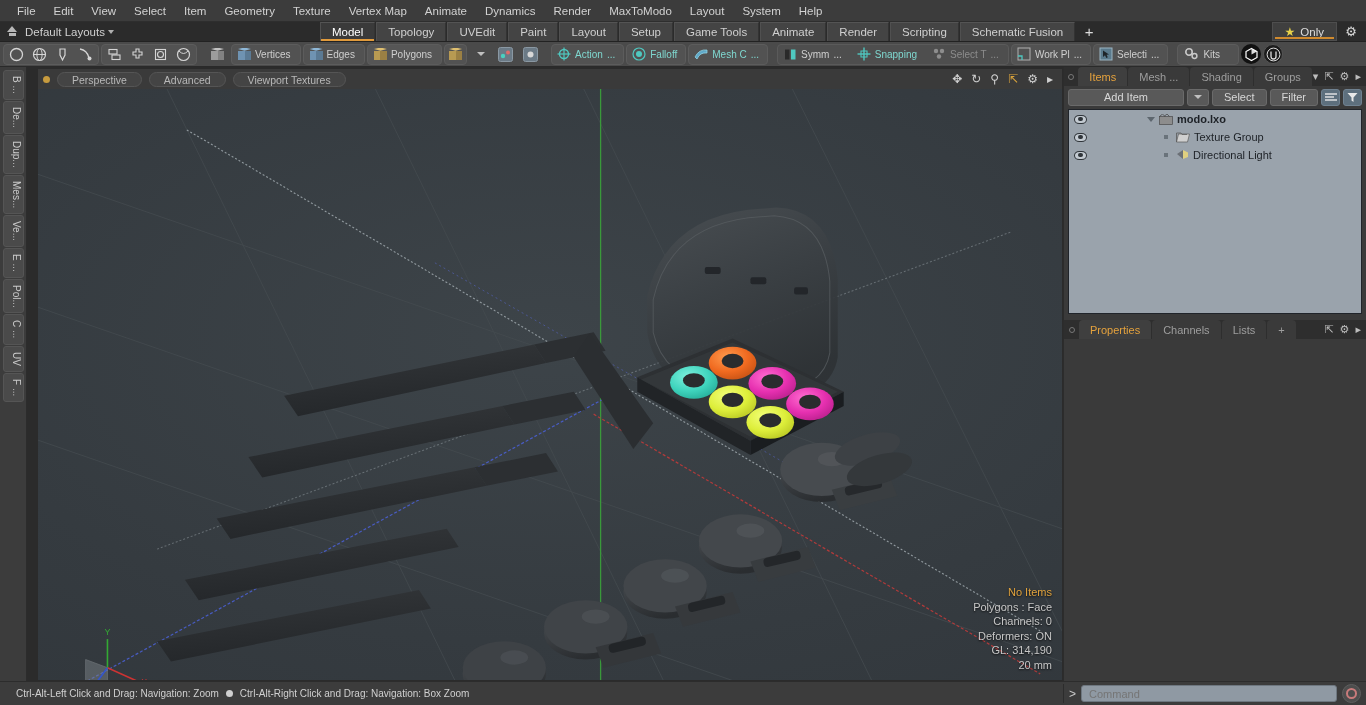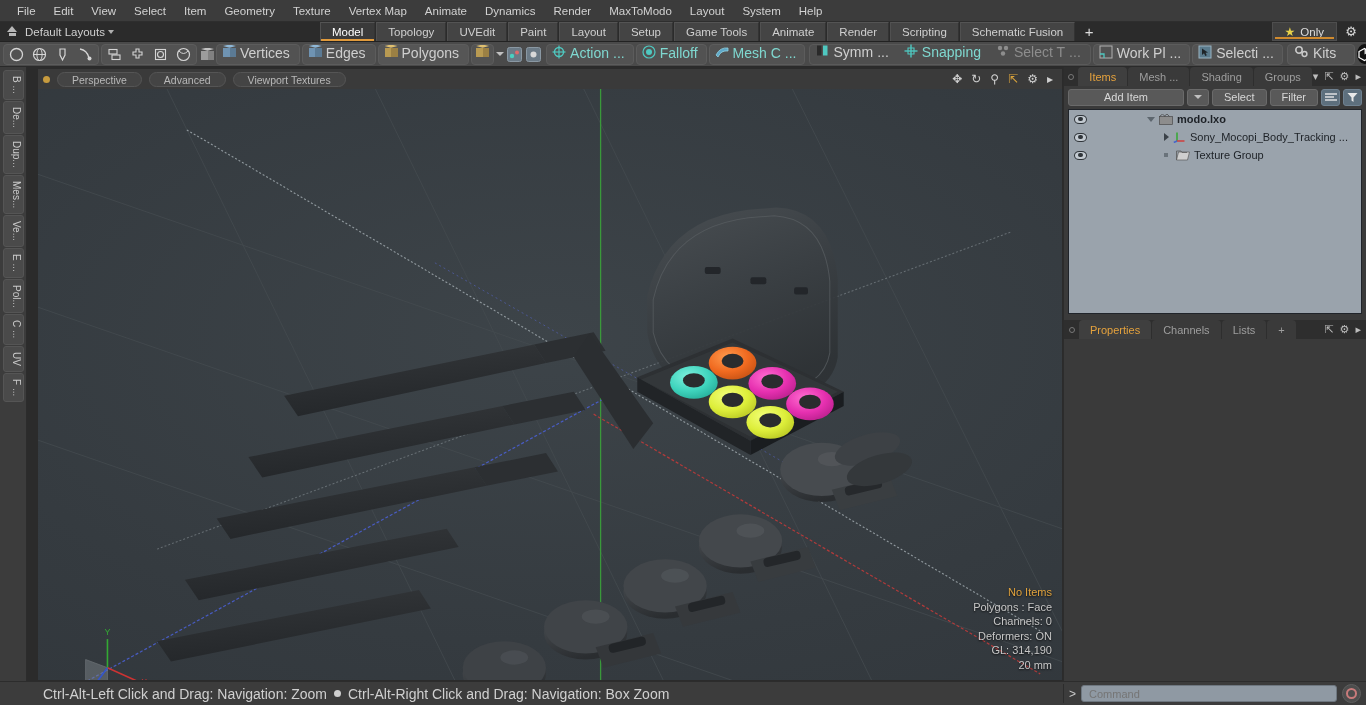"Vertices" .tb-btn { align-items: flex-start -> center; font-size: 14px -> 10px }
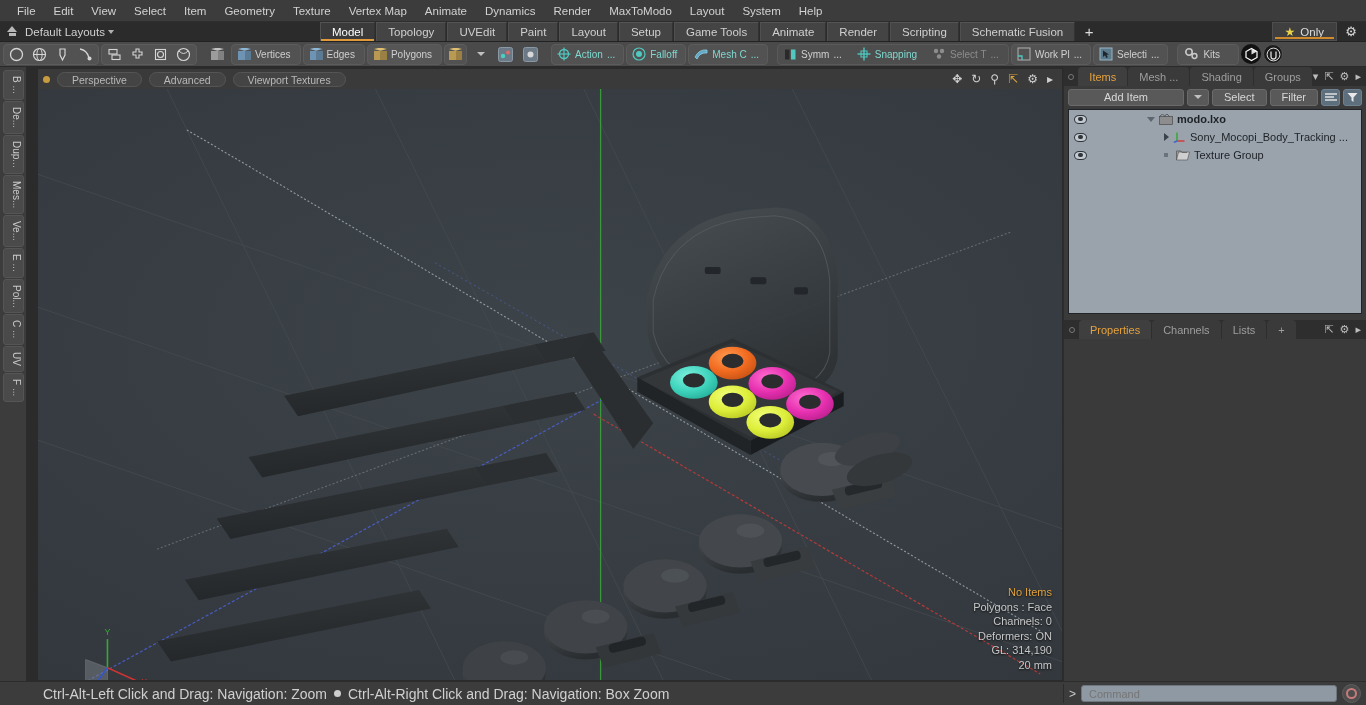"Sony_Mocopi_Body_Tracking ..." div.il-row { html: <div> <span> <i></i> </span> <span></span> <span></span> <span> <i></i> <i></i> <svg> <line></line> <line></line> <line></line> </svg> <span>Sony_Mocopi_Body_Tracking ...</span> </span> </div> -> none }
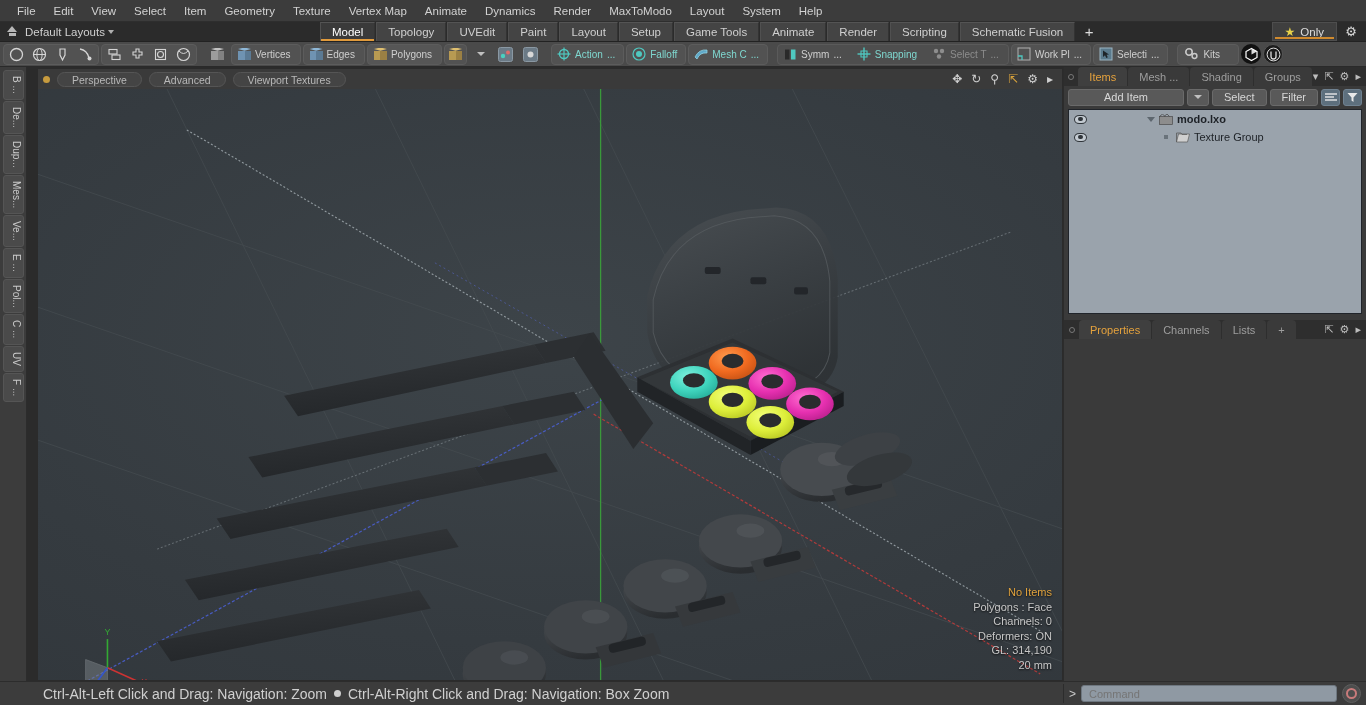"Directional Light" div.il-row { html: none -> <div> <span> <i></i> </span> <span></span> <span></span> <span> <i></i> <i></i> <svg> <path></path> <path></path> </svg> <span>Directional Light</span> </span> </div> }
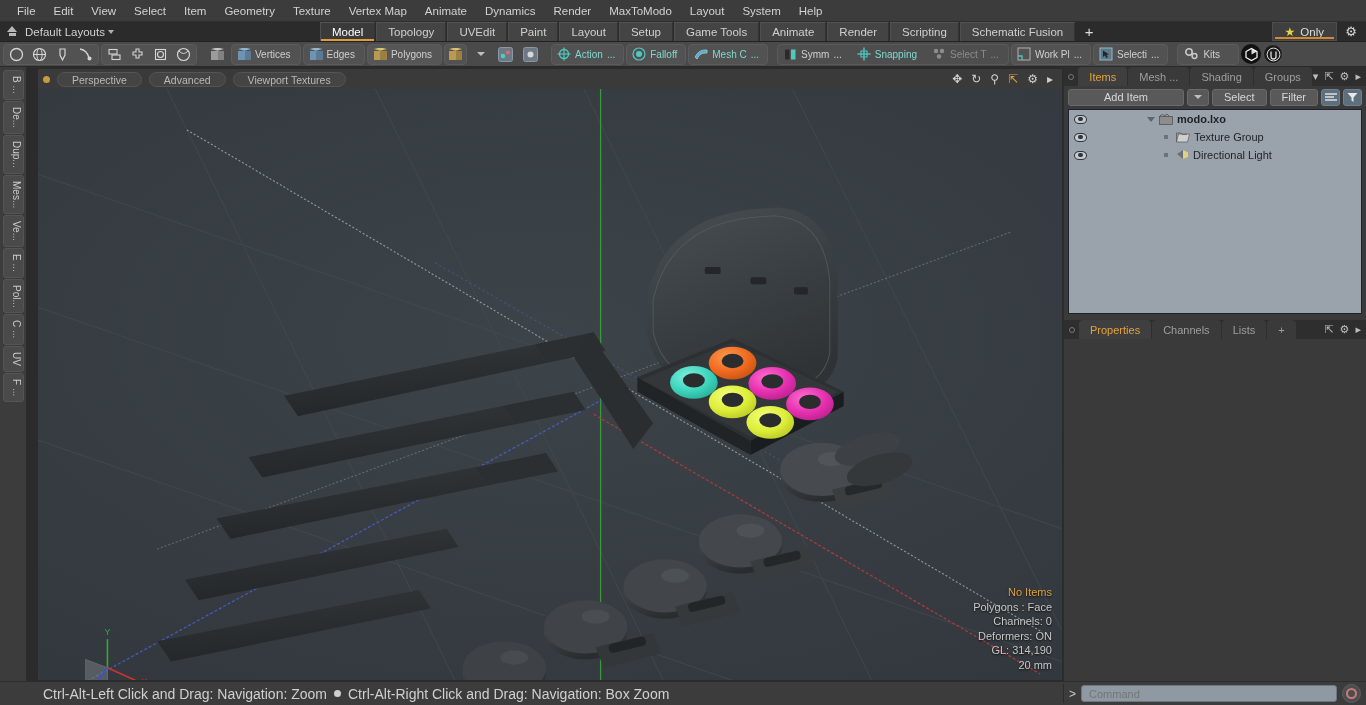"Ctrl-Alt-Left Click and Drag:" .sb-left { font-size: 14px -> 10px; padding-left: 43px -> 16px }
